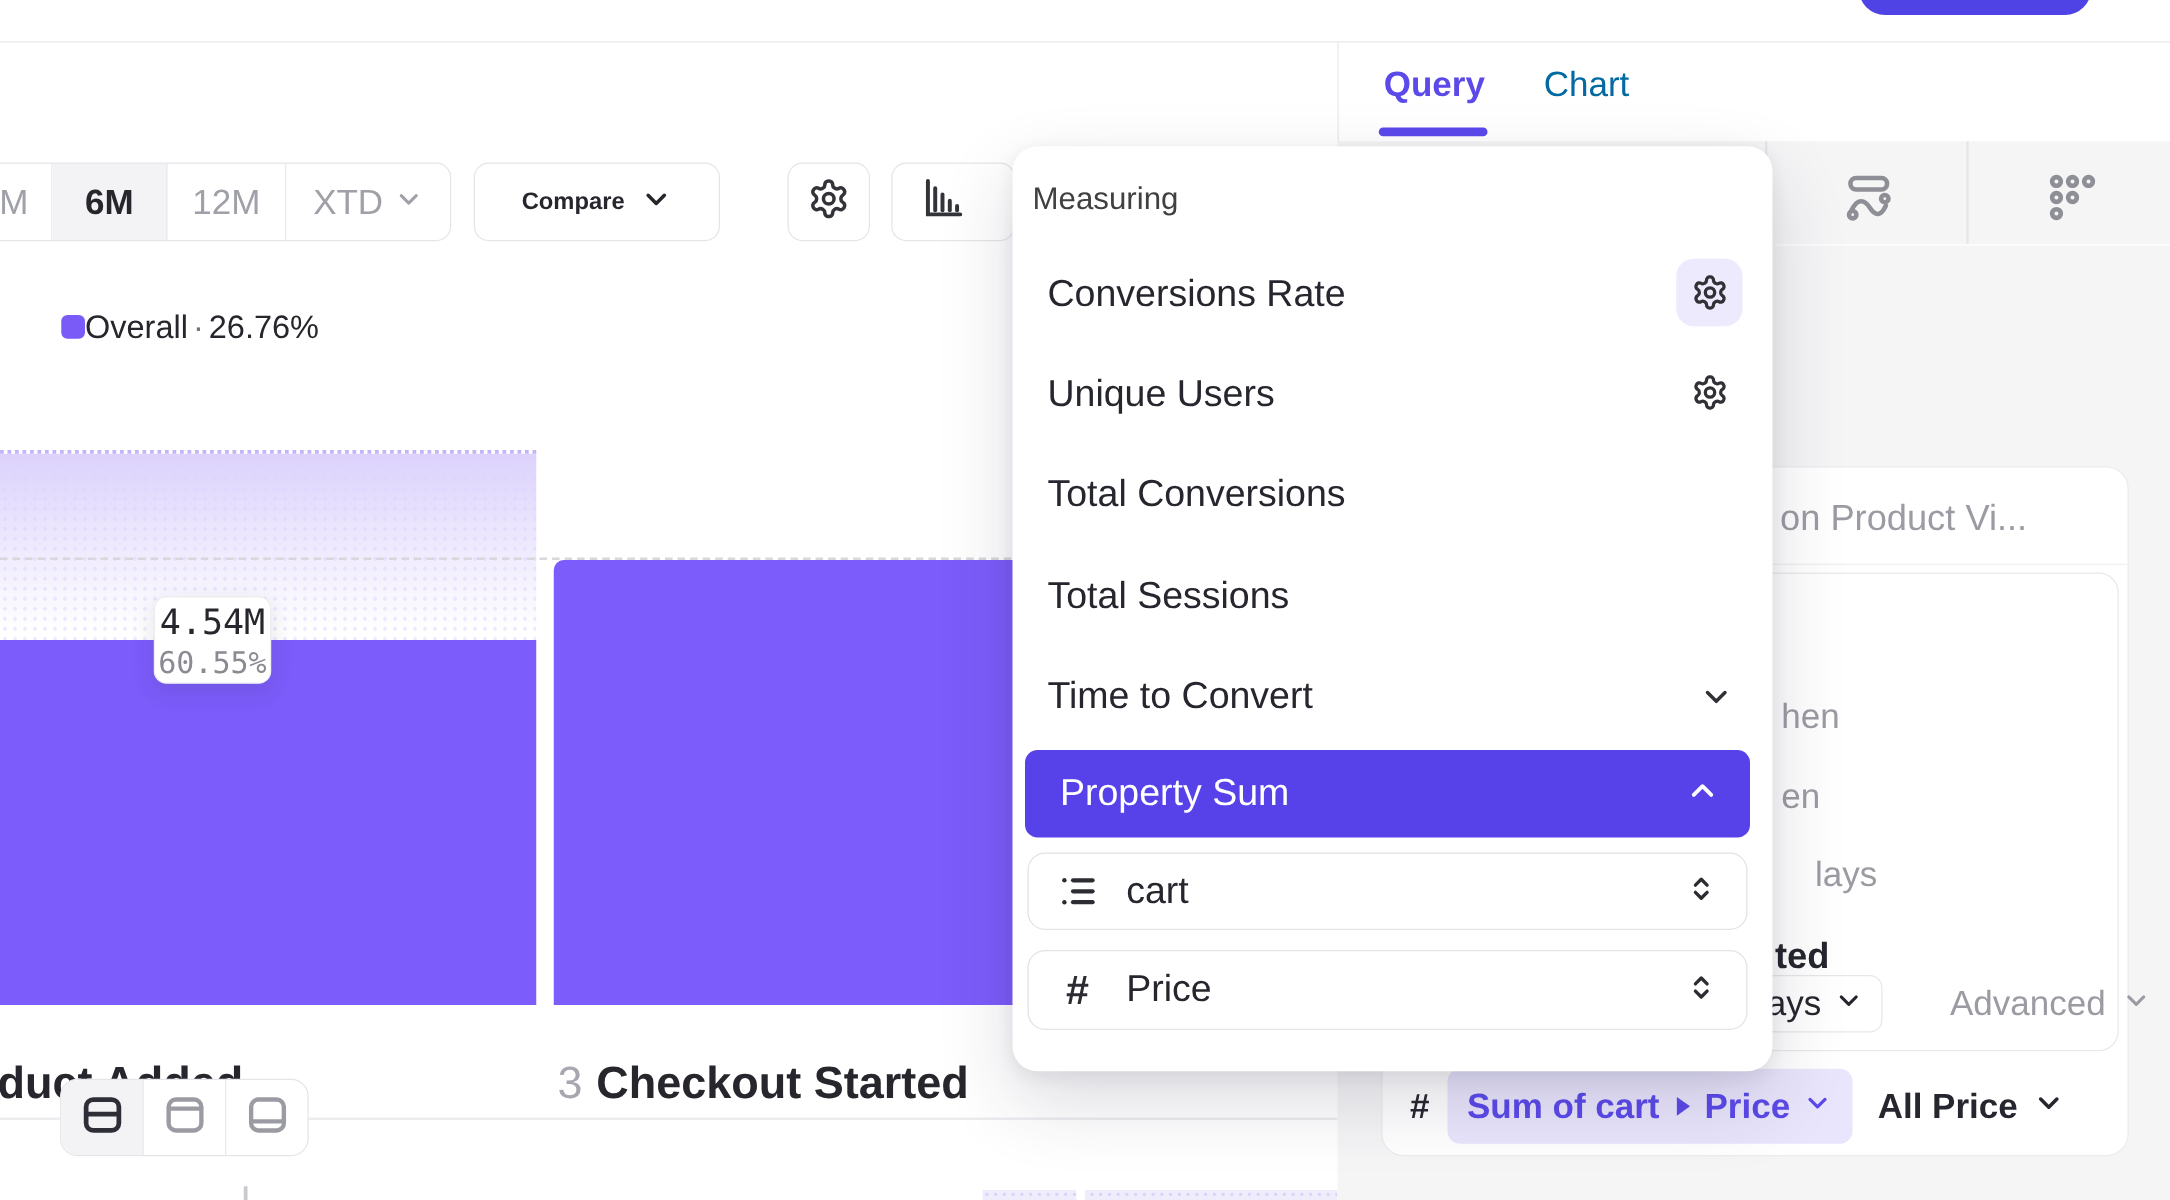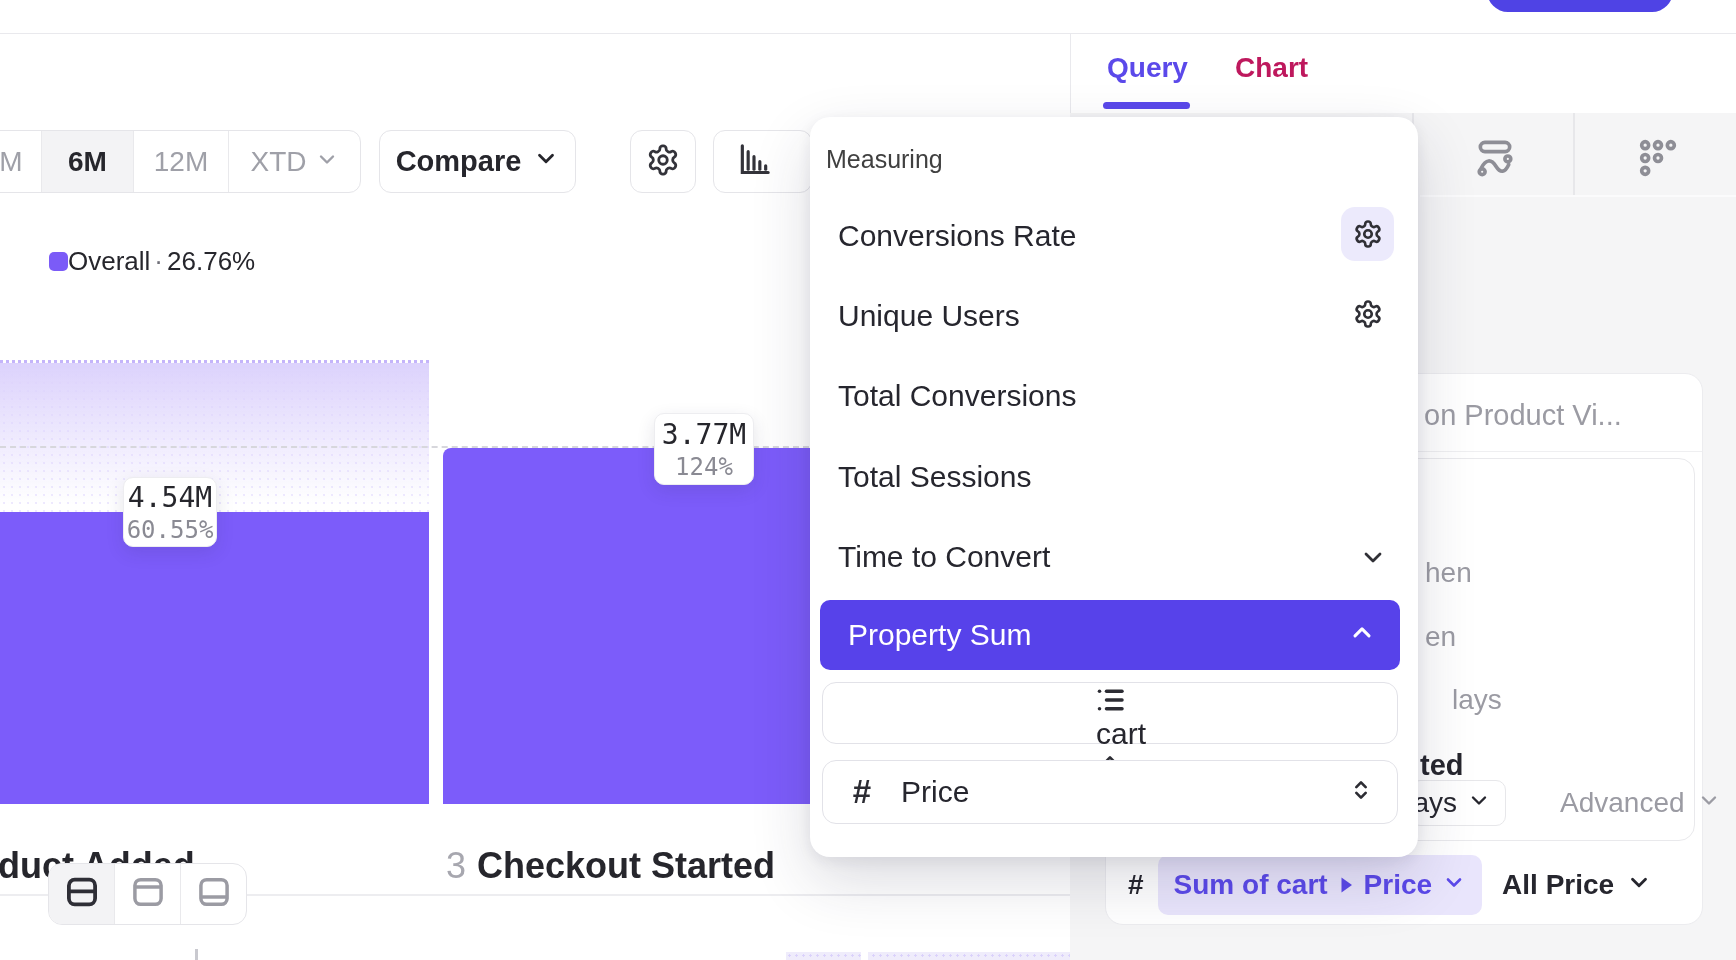"Chart" .tab-chart { color: #be185d -> #0369a1; font-weight: 700 -> 400 }
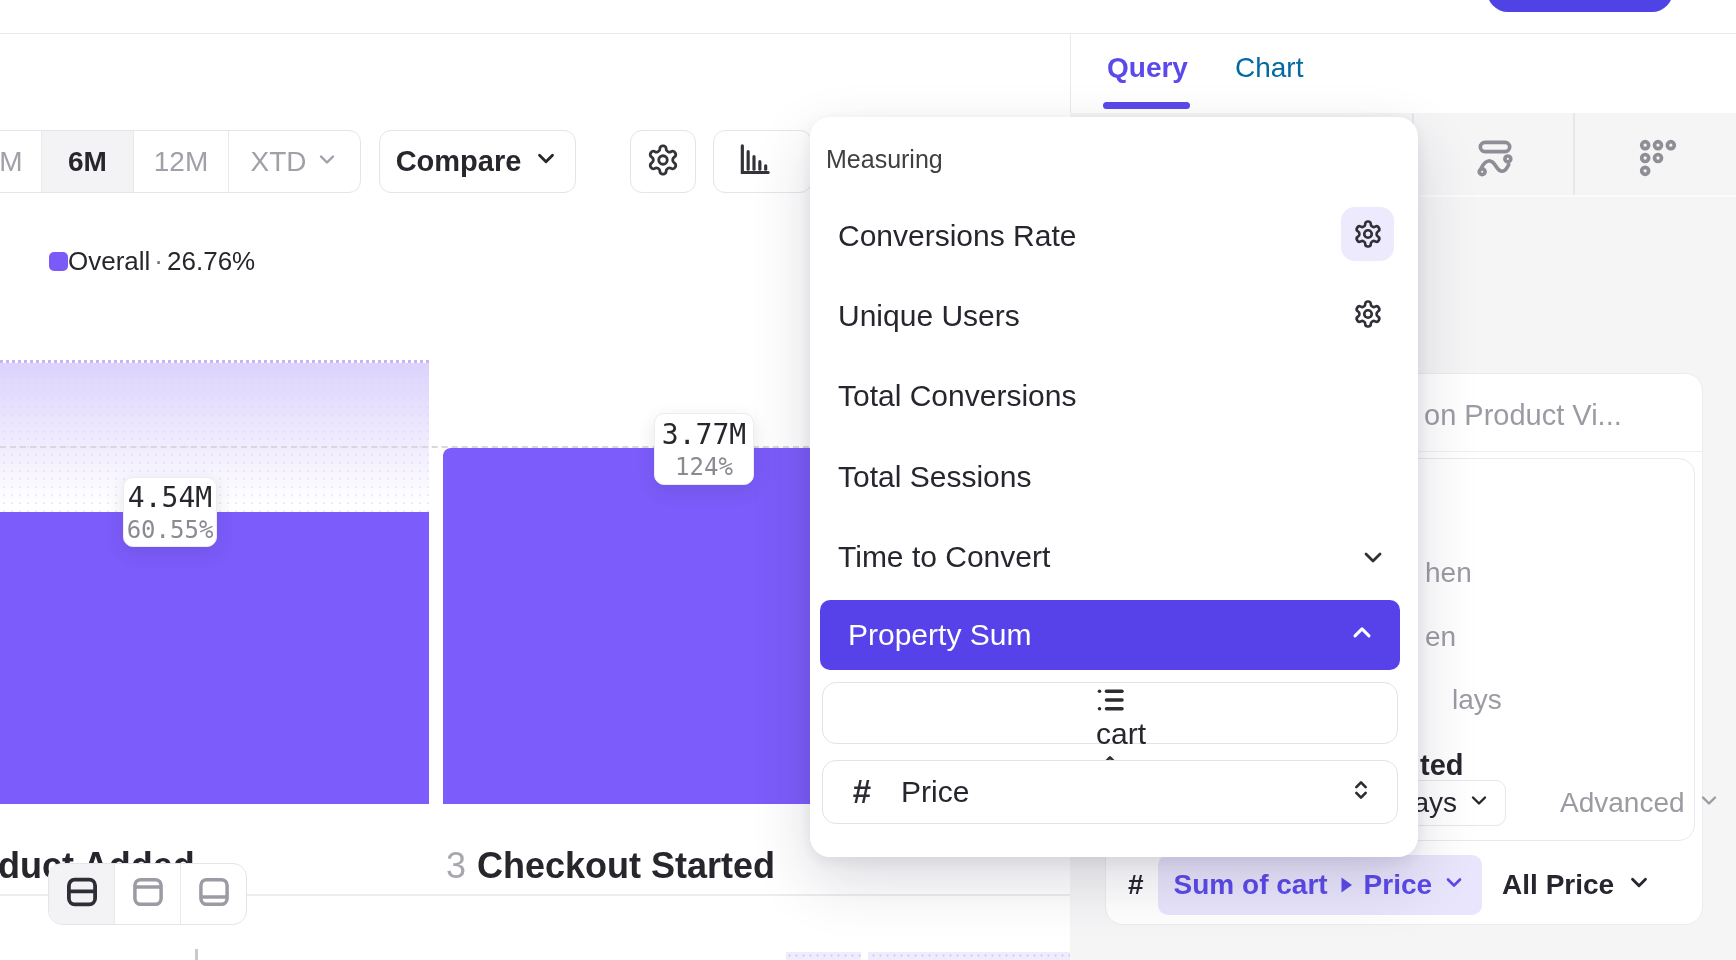"Compare" .compare-btn { font-size: 29px -> 19px }
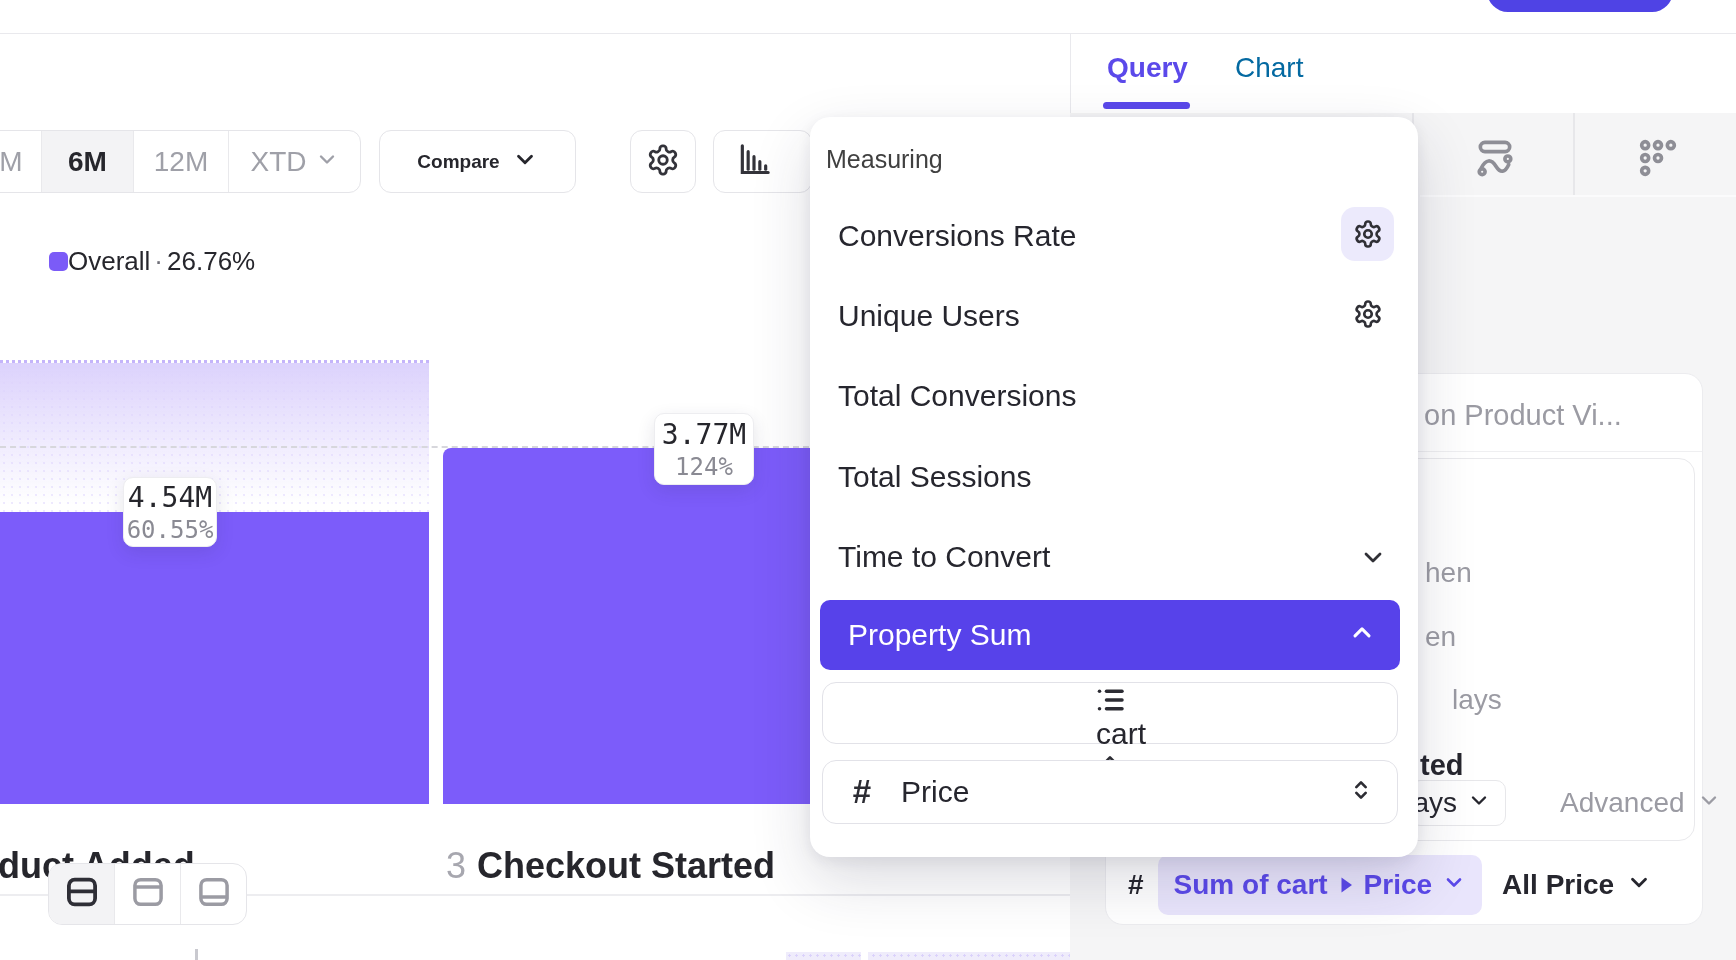"3.77M" div.abs { html: <div> <span>3.77M</span> <span>124%</span> </div> -> none }
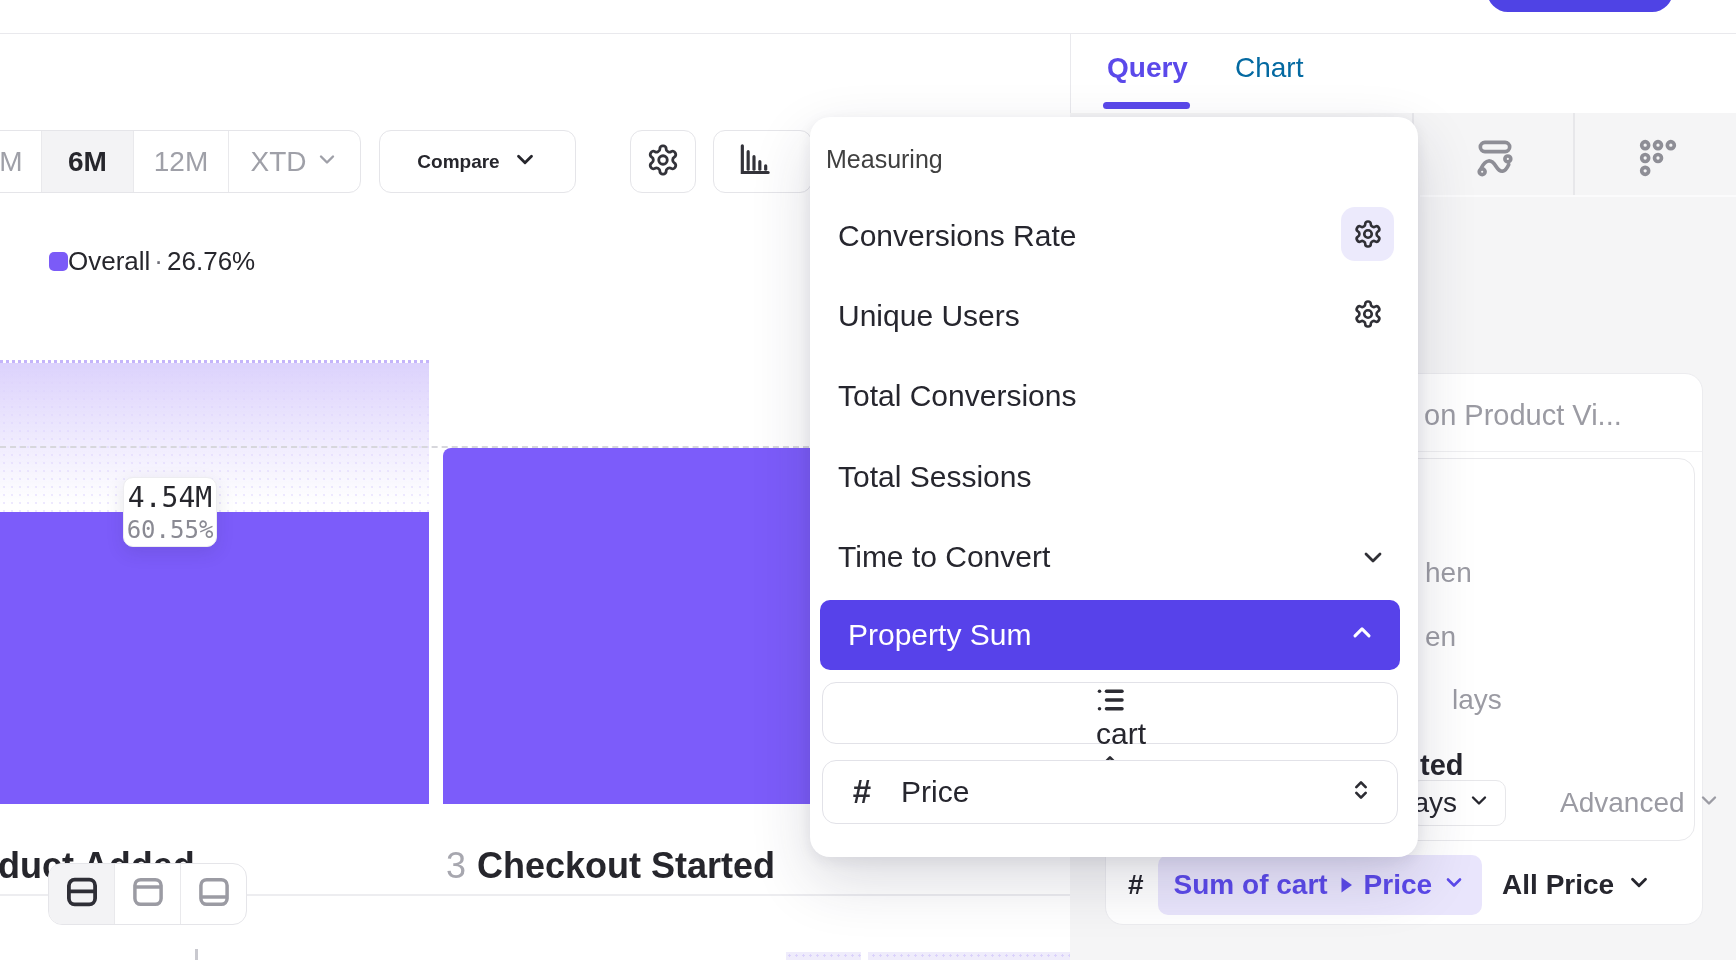"cart" .sel-cart { flex-direction: column -> none }
